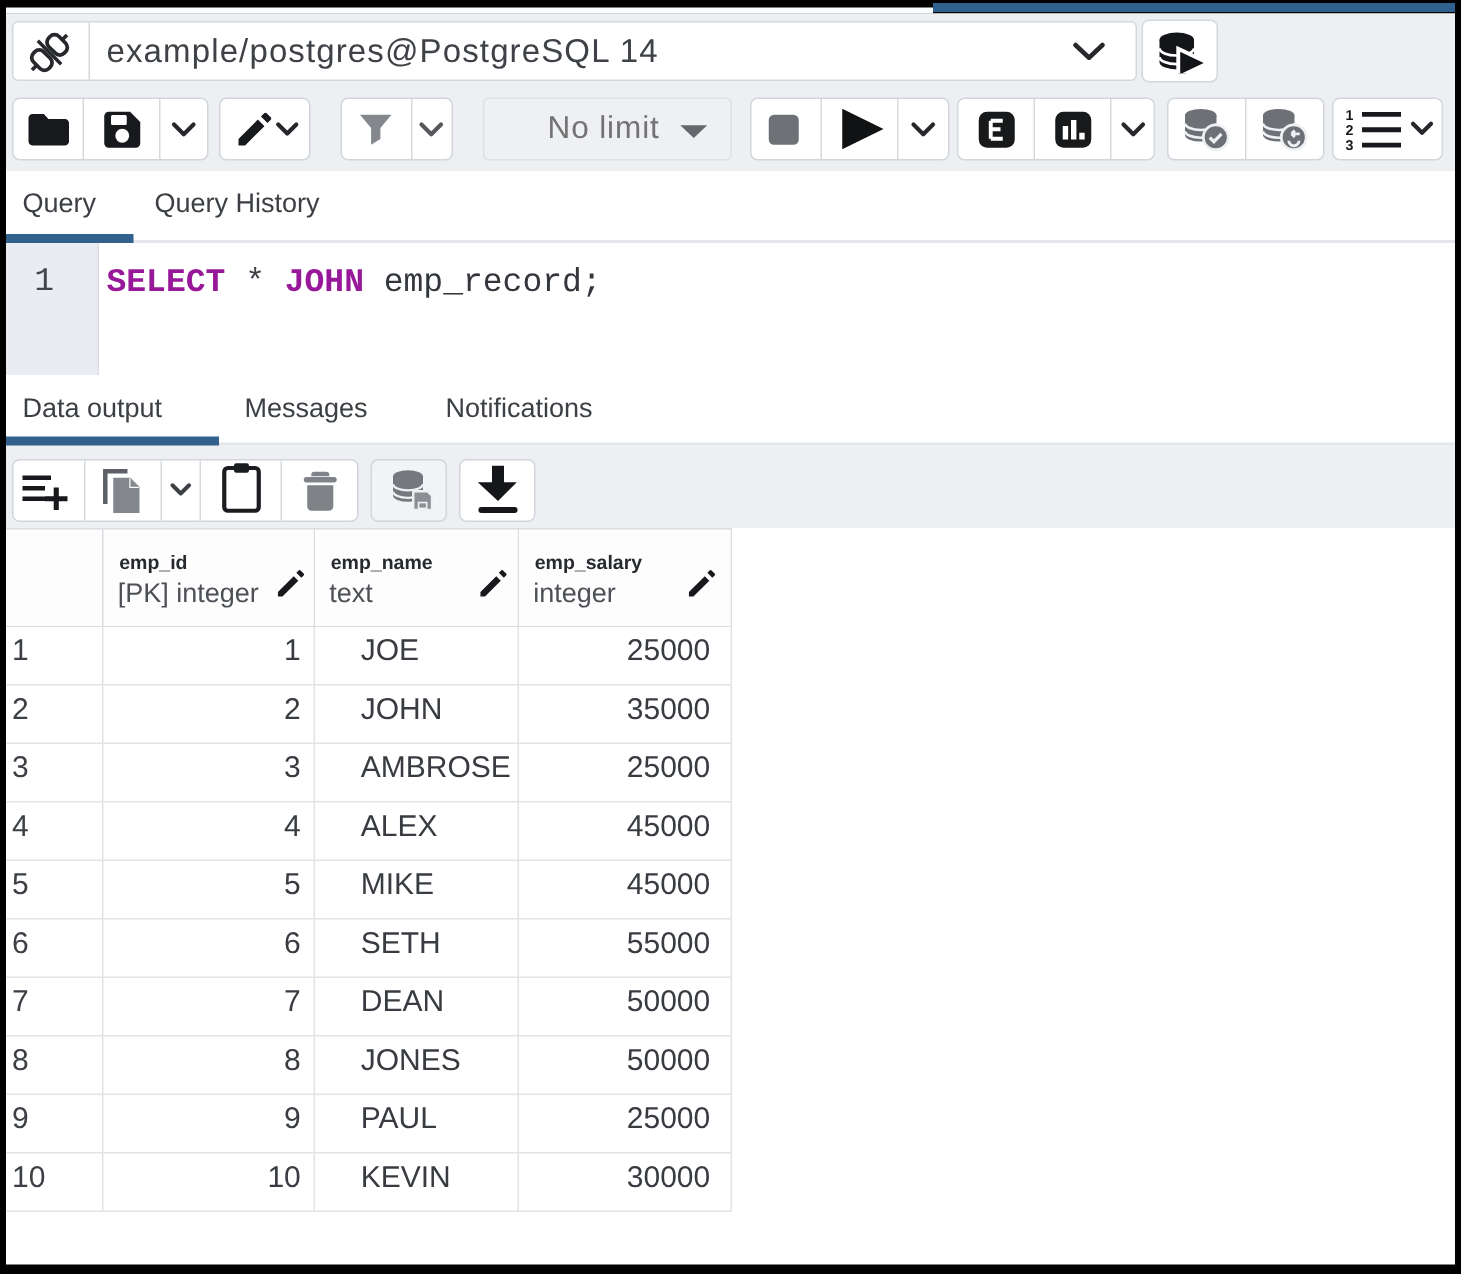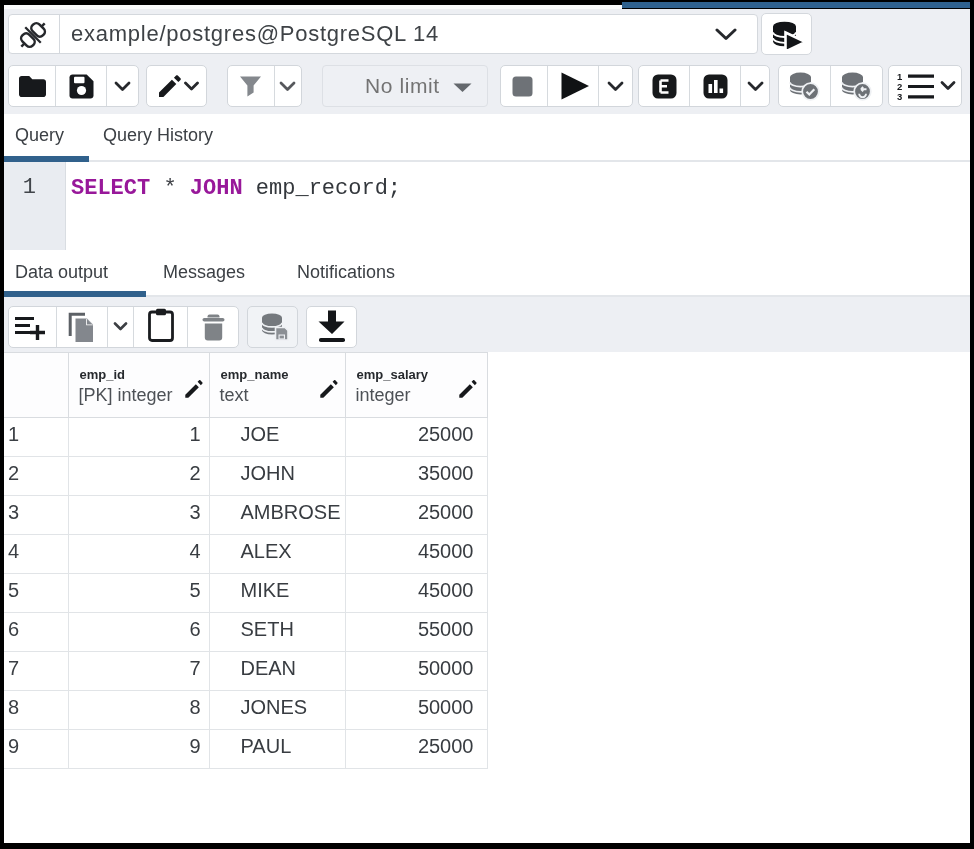"10" tr { html: none -> <tr> <td>10</td> <td>10</td> <td>KEVIN</td> <td>30000</td> </tr> }
